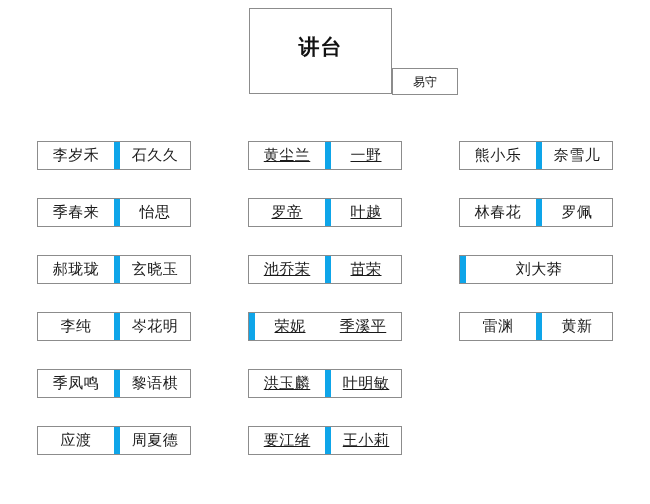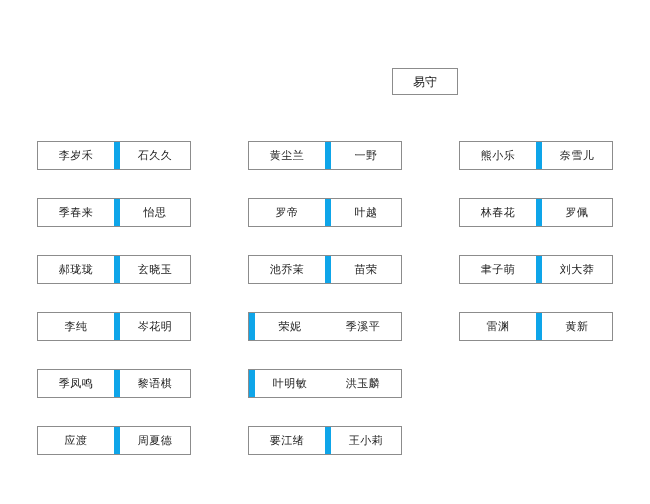"讲台" div.podium-box { html: none -> <div> <span>讲台</span> </div> }
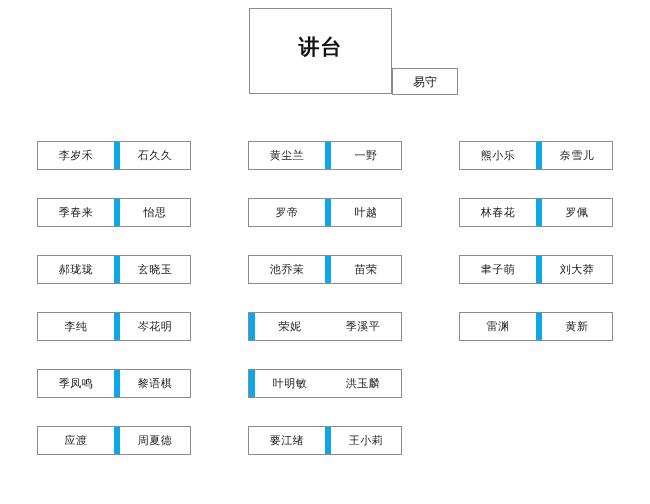"李岁禾" .seat-cell { font-size: 11px -> 15px }
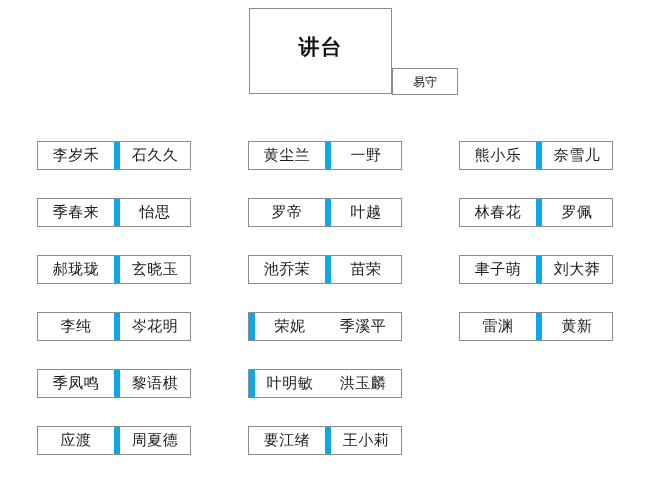"黄尘兰" .seat-column.col-2 { text-decoration: none -> underline }
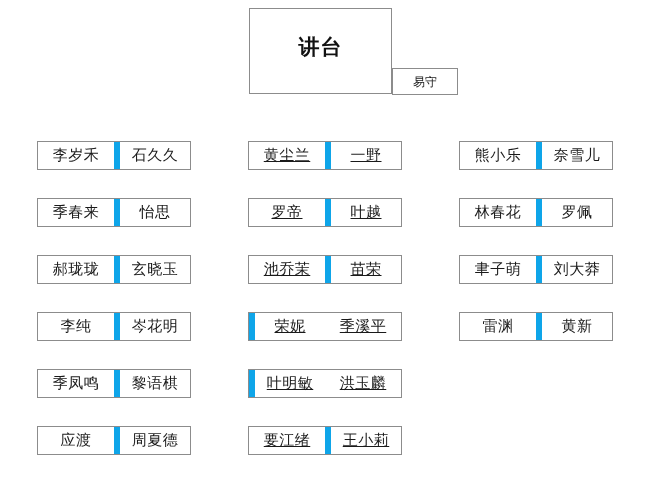"聿子萌" div.seat-cell { html: <div>聿子萌</div> -> none }
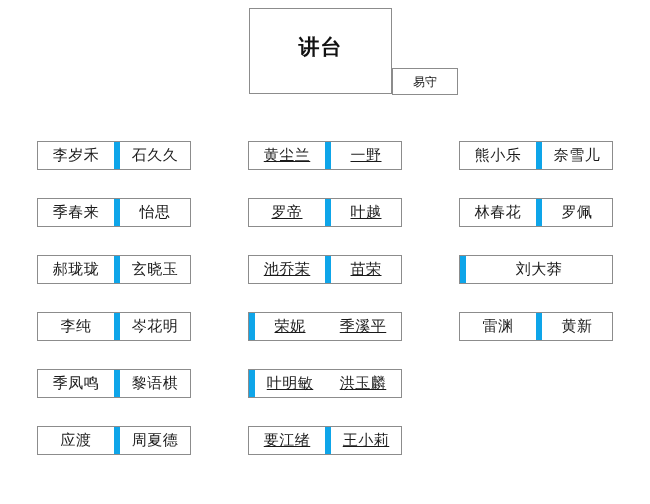"叶明敏" div.seat-cell { order: before "洪玉麟" -> after "洪玉麟" }
